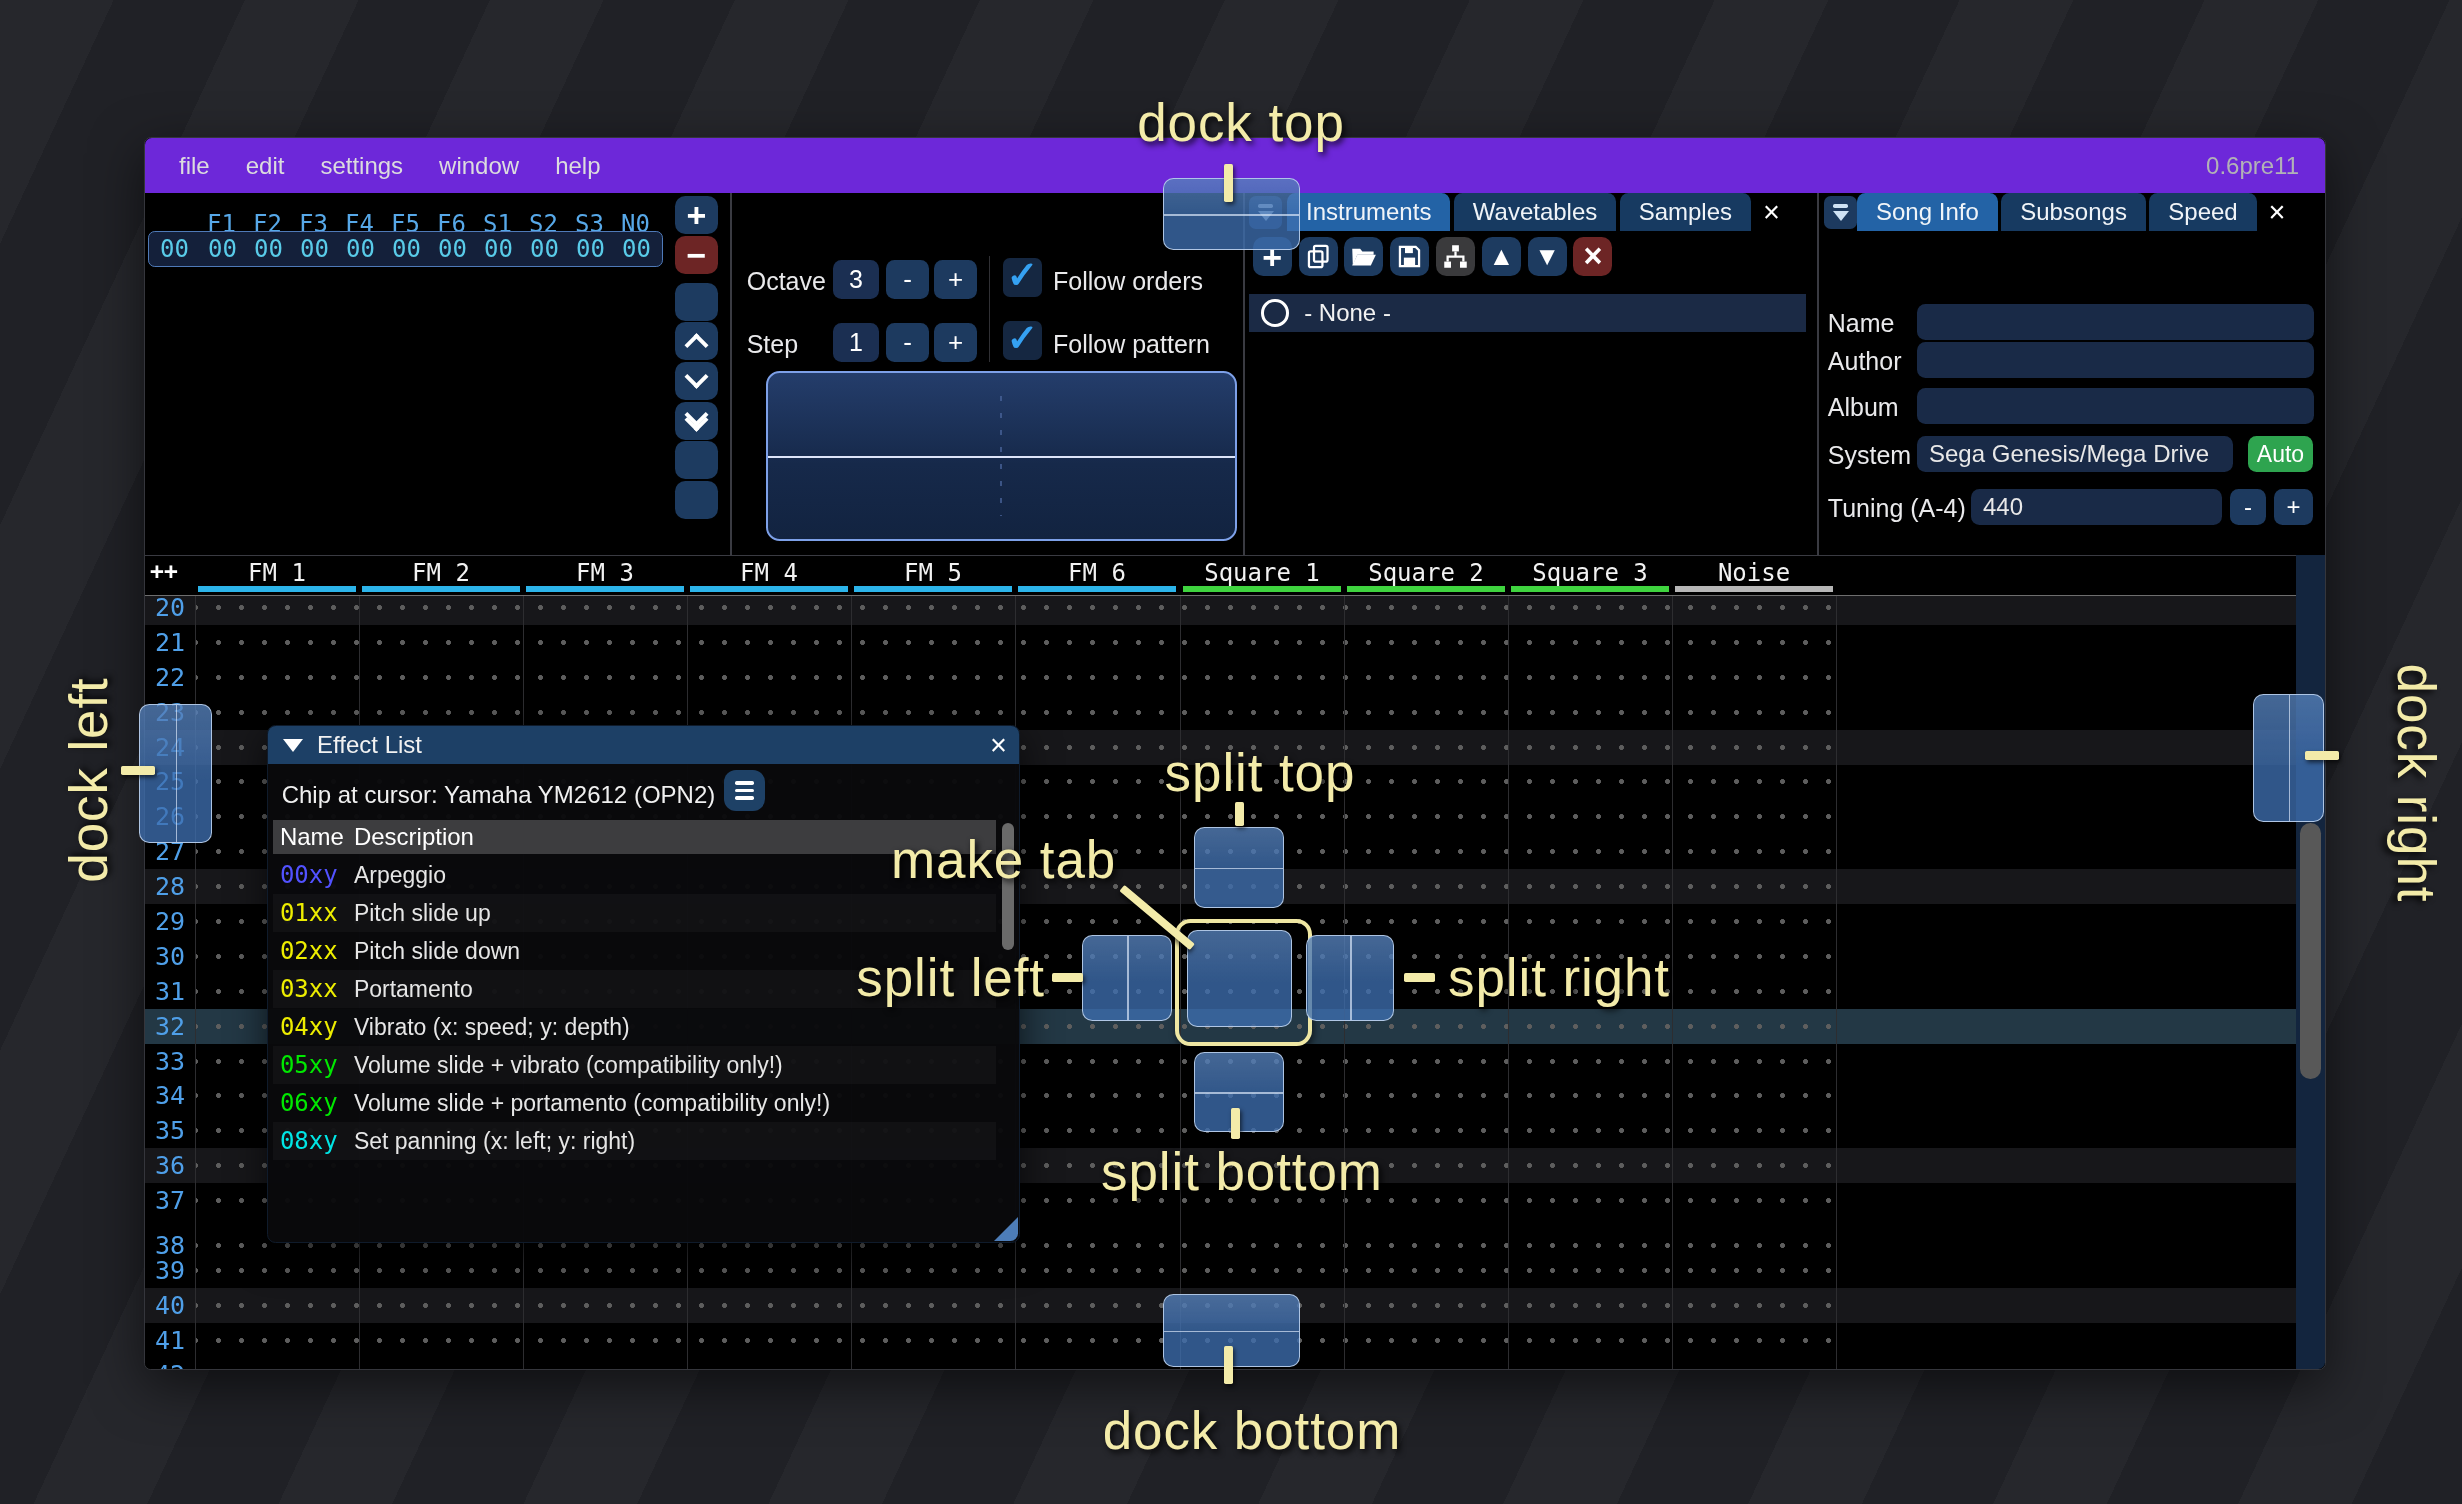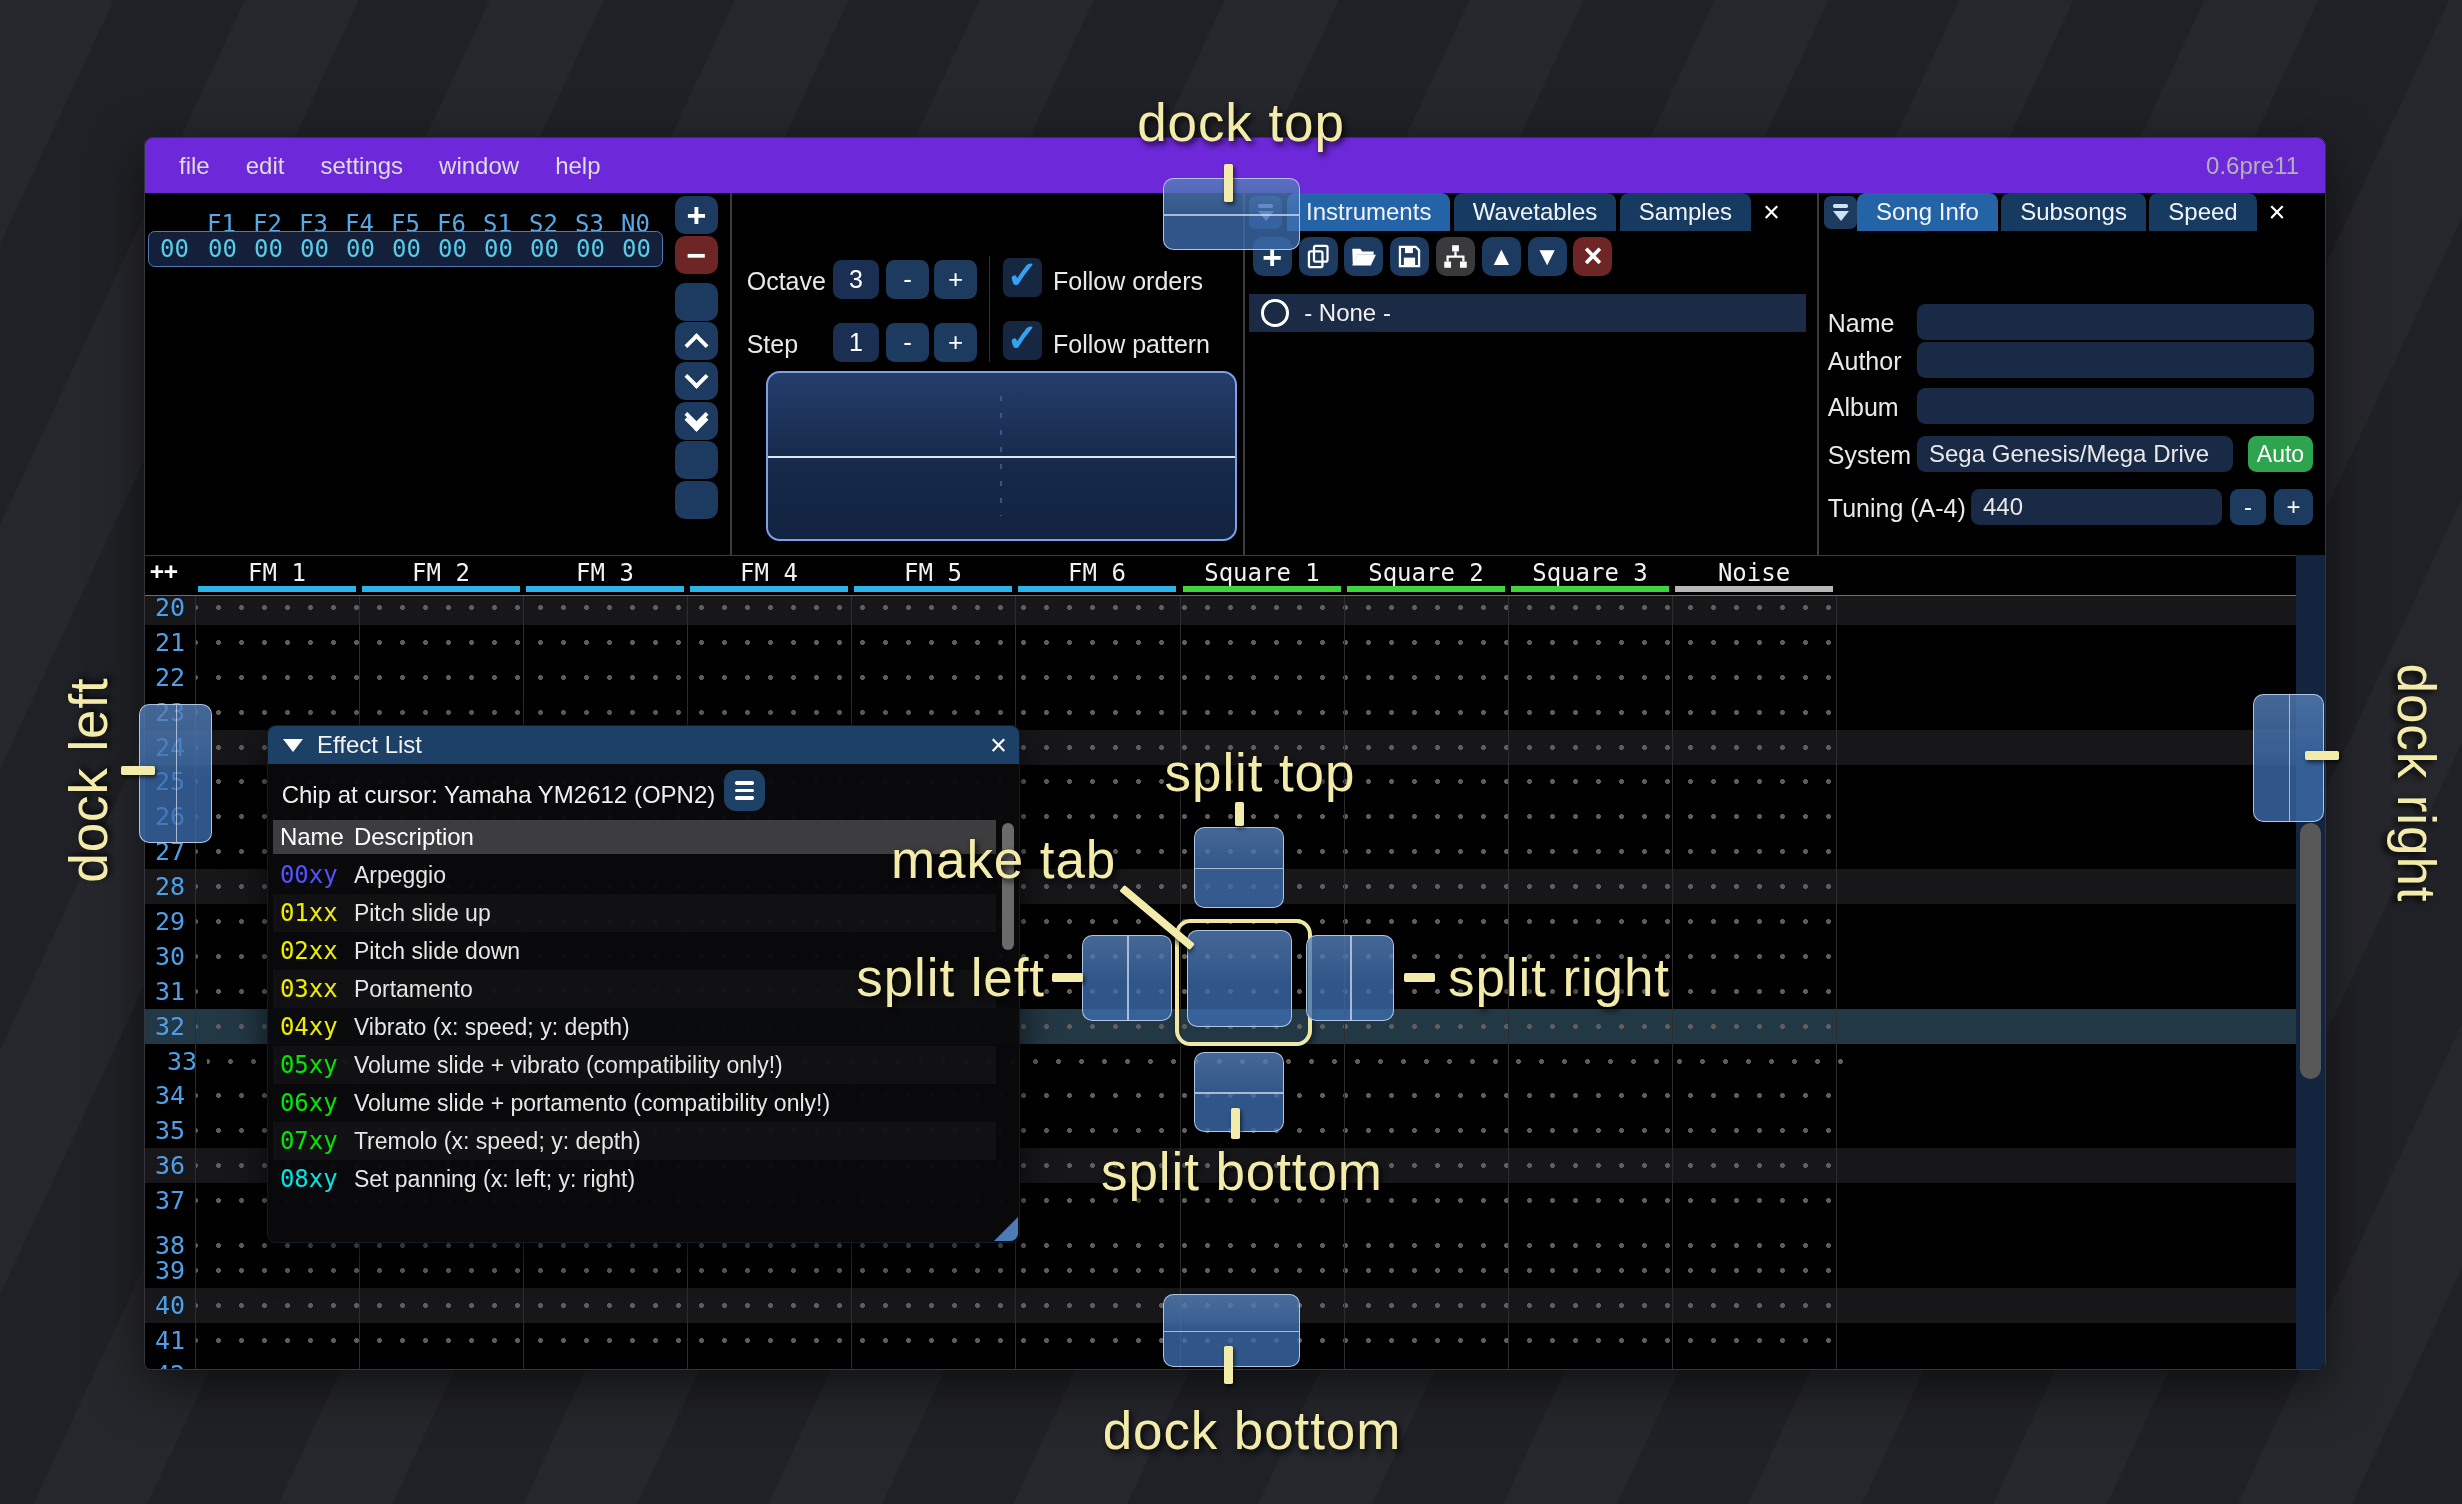"33" span.rnum { margin-left: 12px -> none }
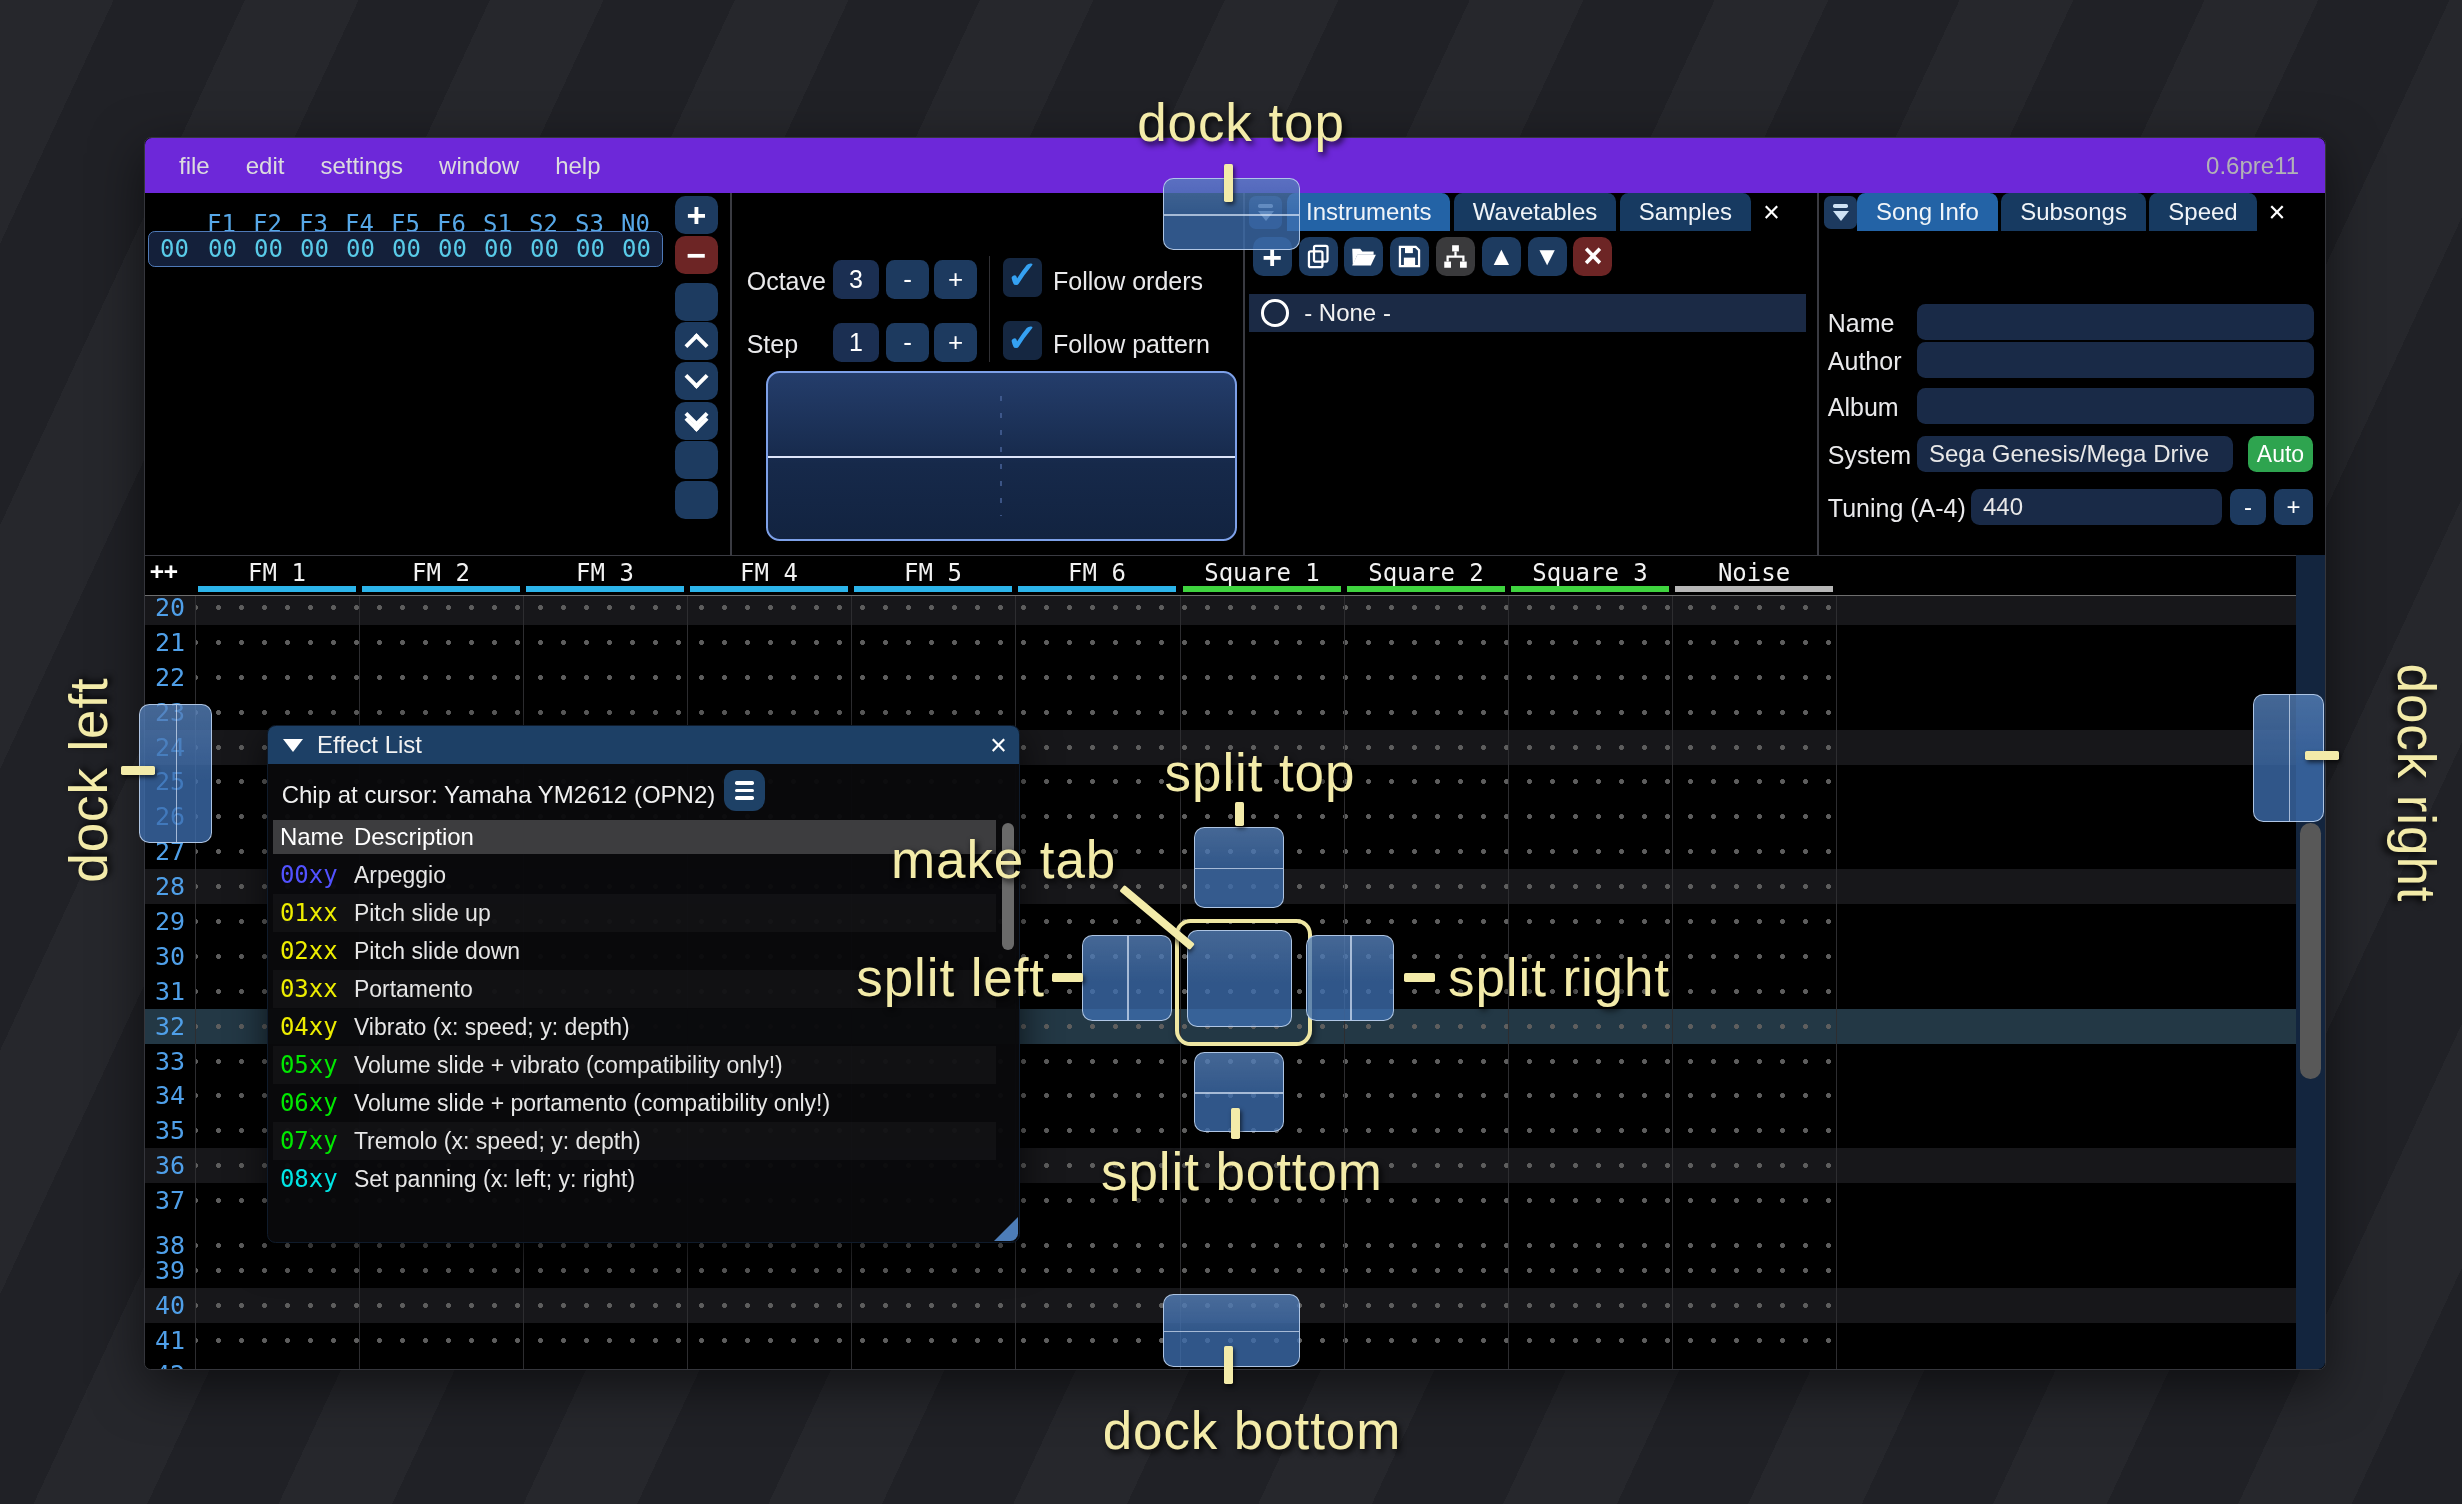"07xy" div.fxrow { html: <div> <span>07xy</span> <span>Tremolo (x: speed; y: depth)</span> </div> -> none }
